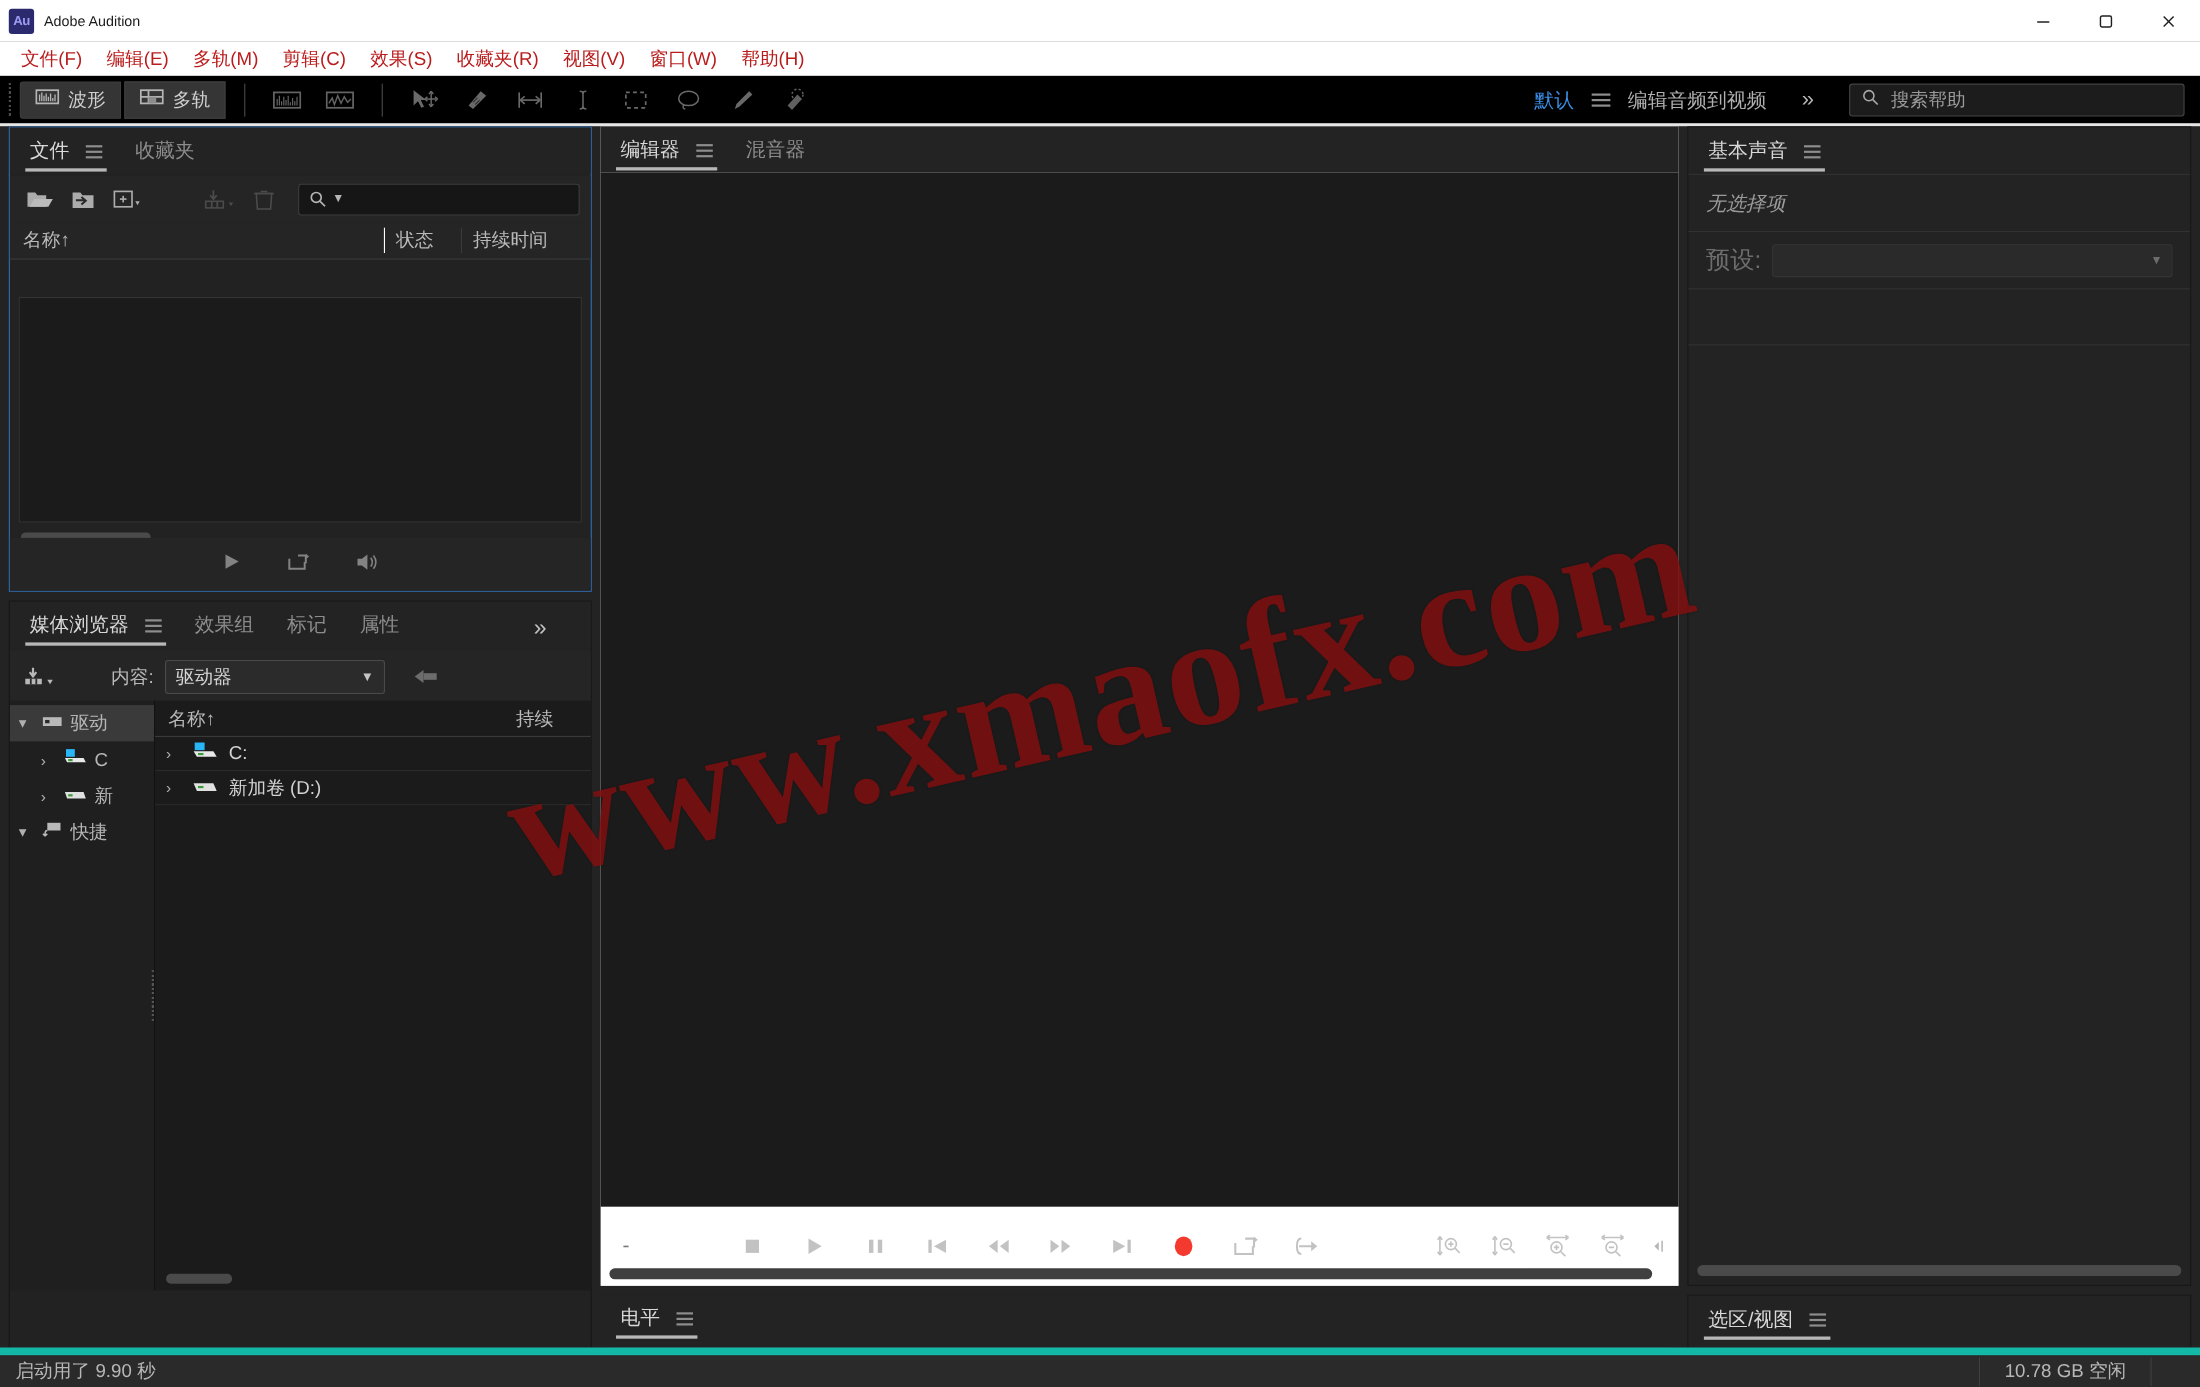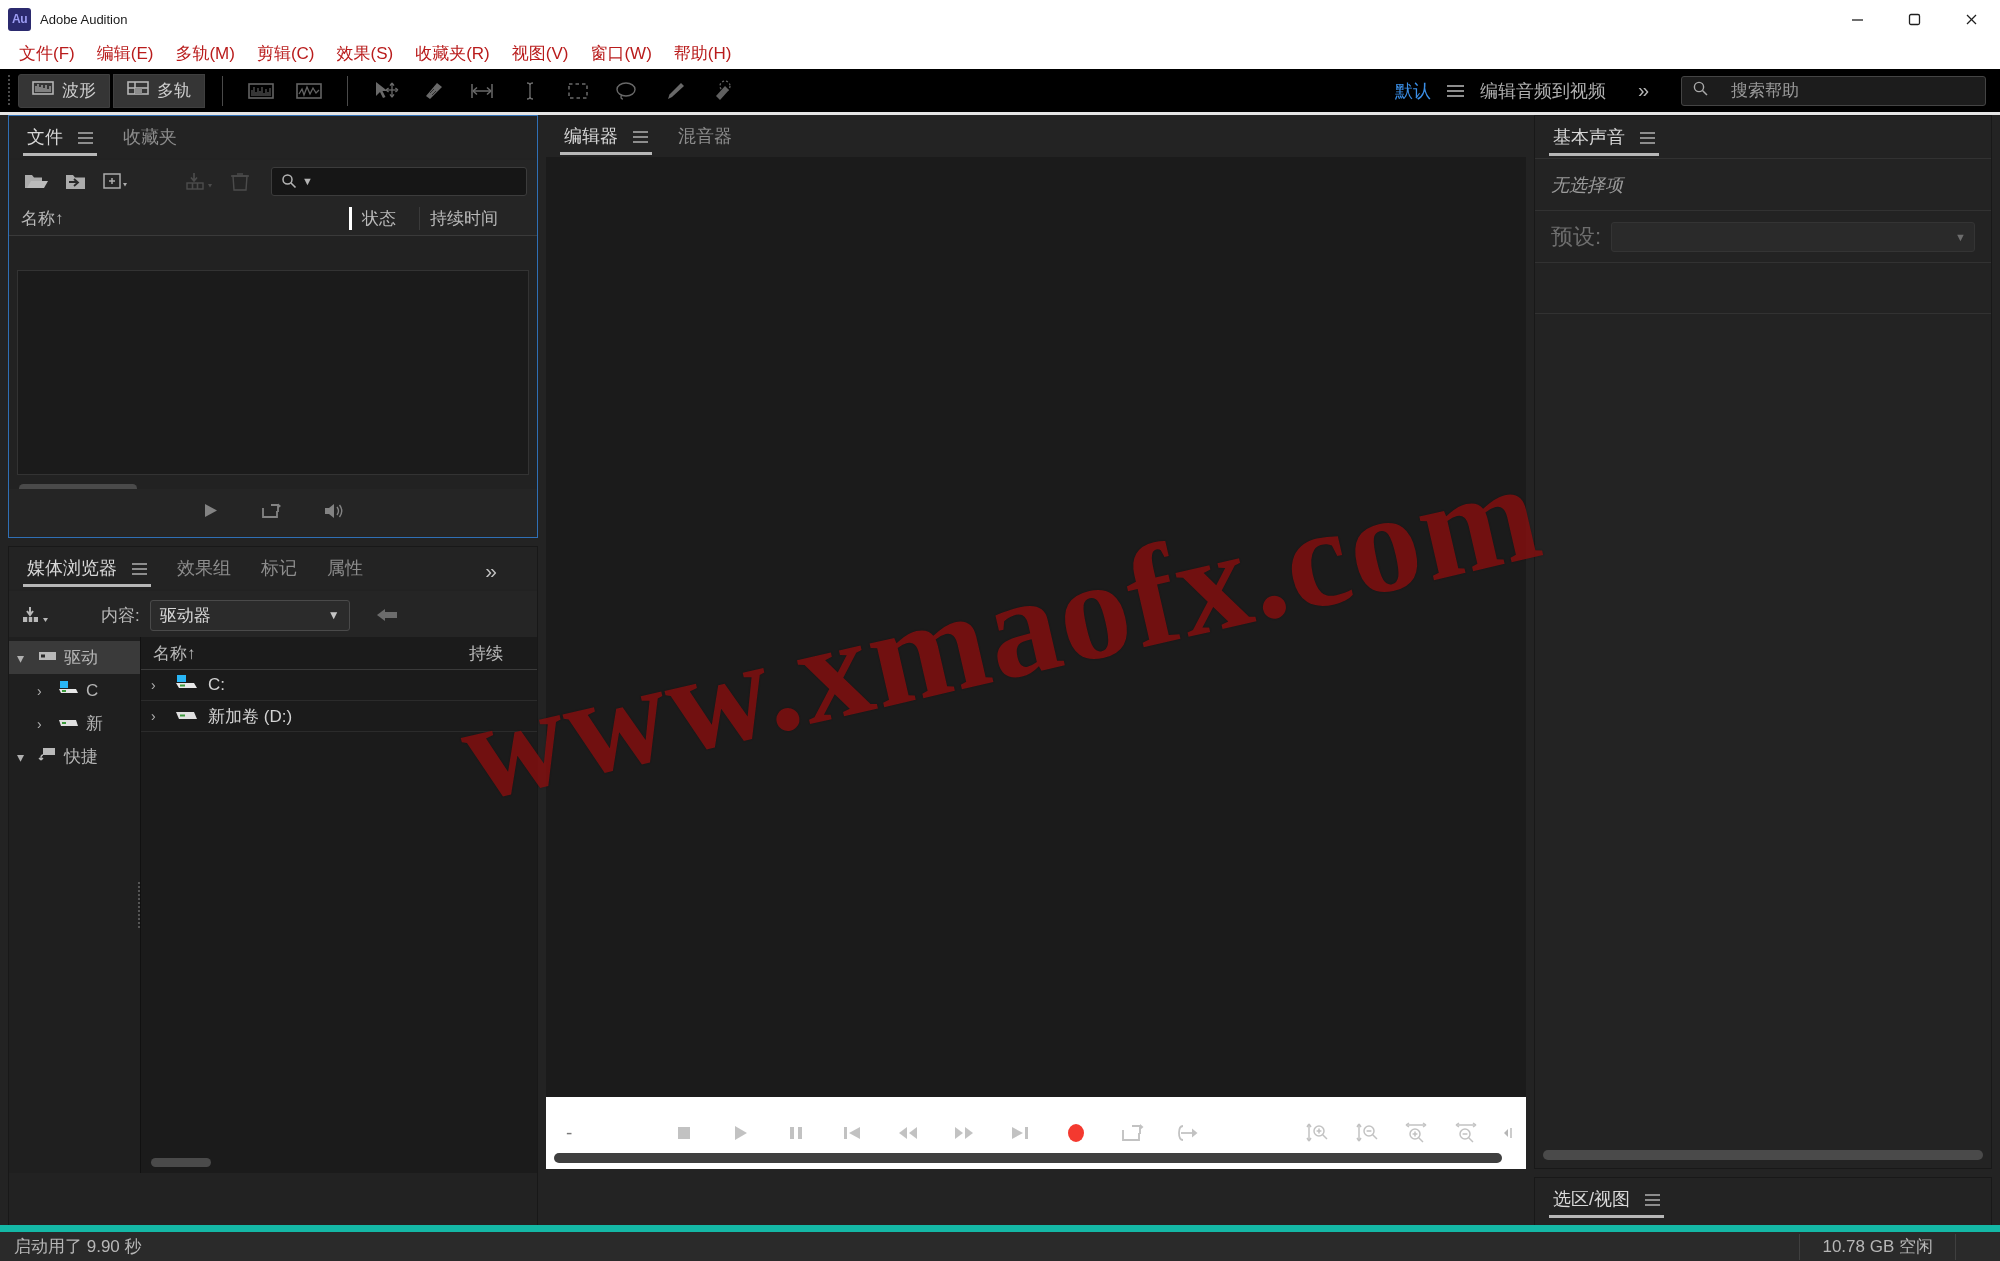"搜索帮助" .searchbox { gap: 22px -> 10px }
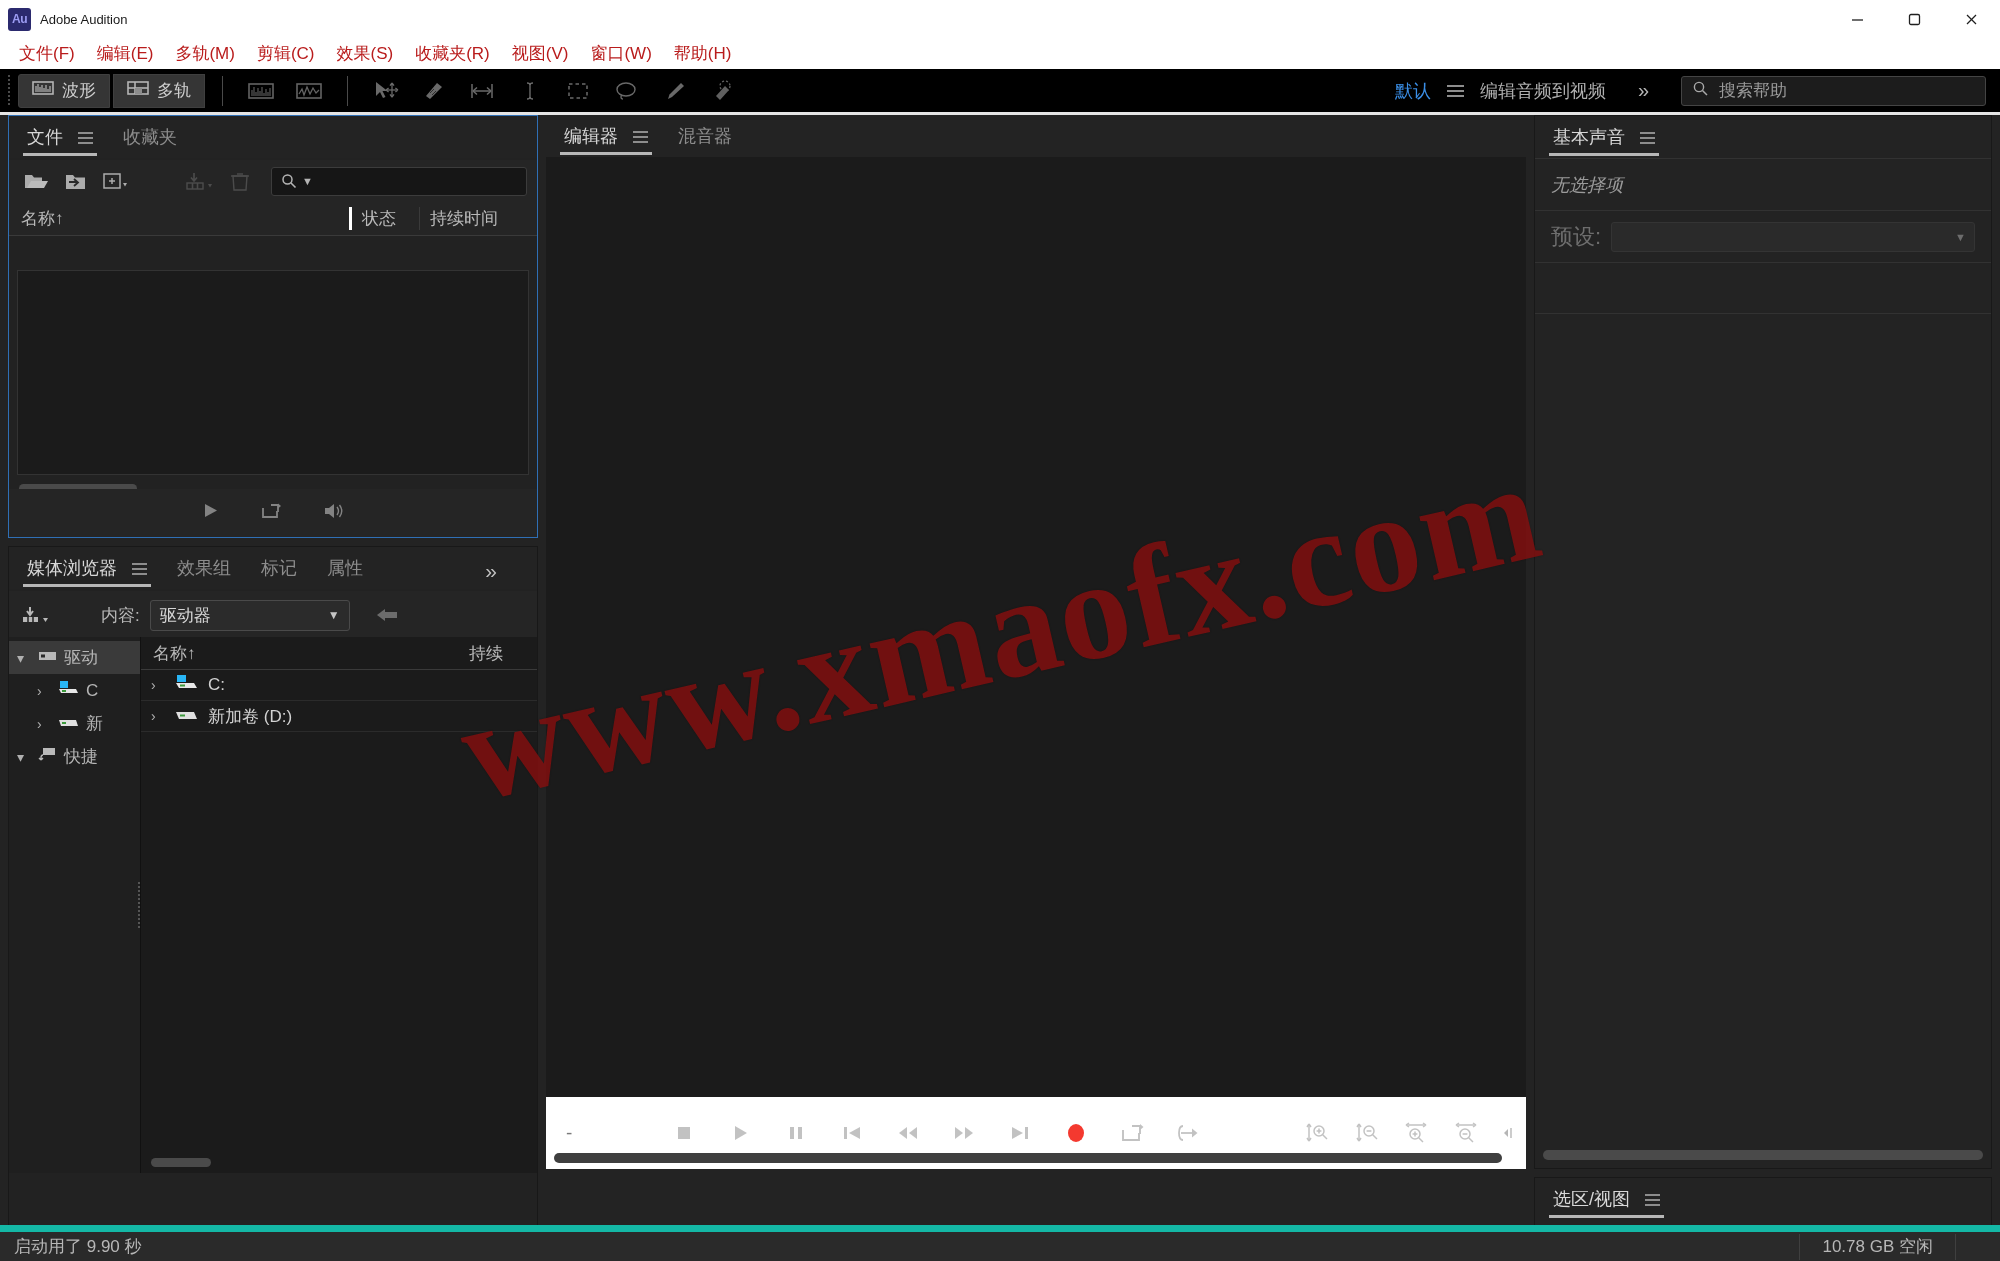"状态" .colhead .c2 { border-left: 3px solid #ffffff -> 1px solid #ffffff }
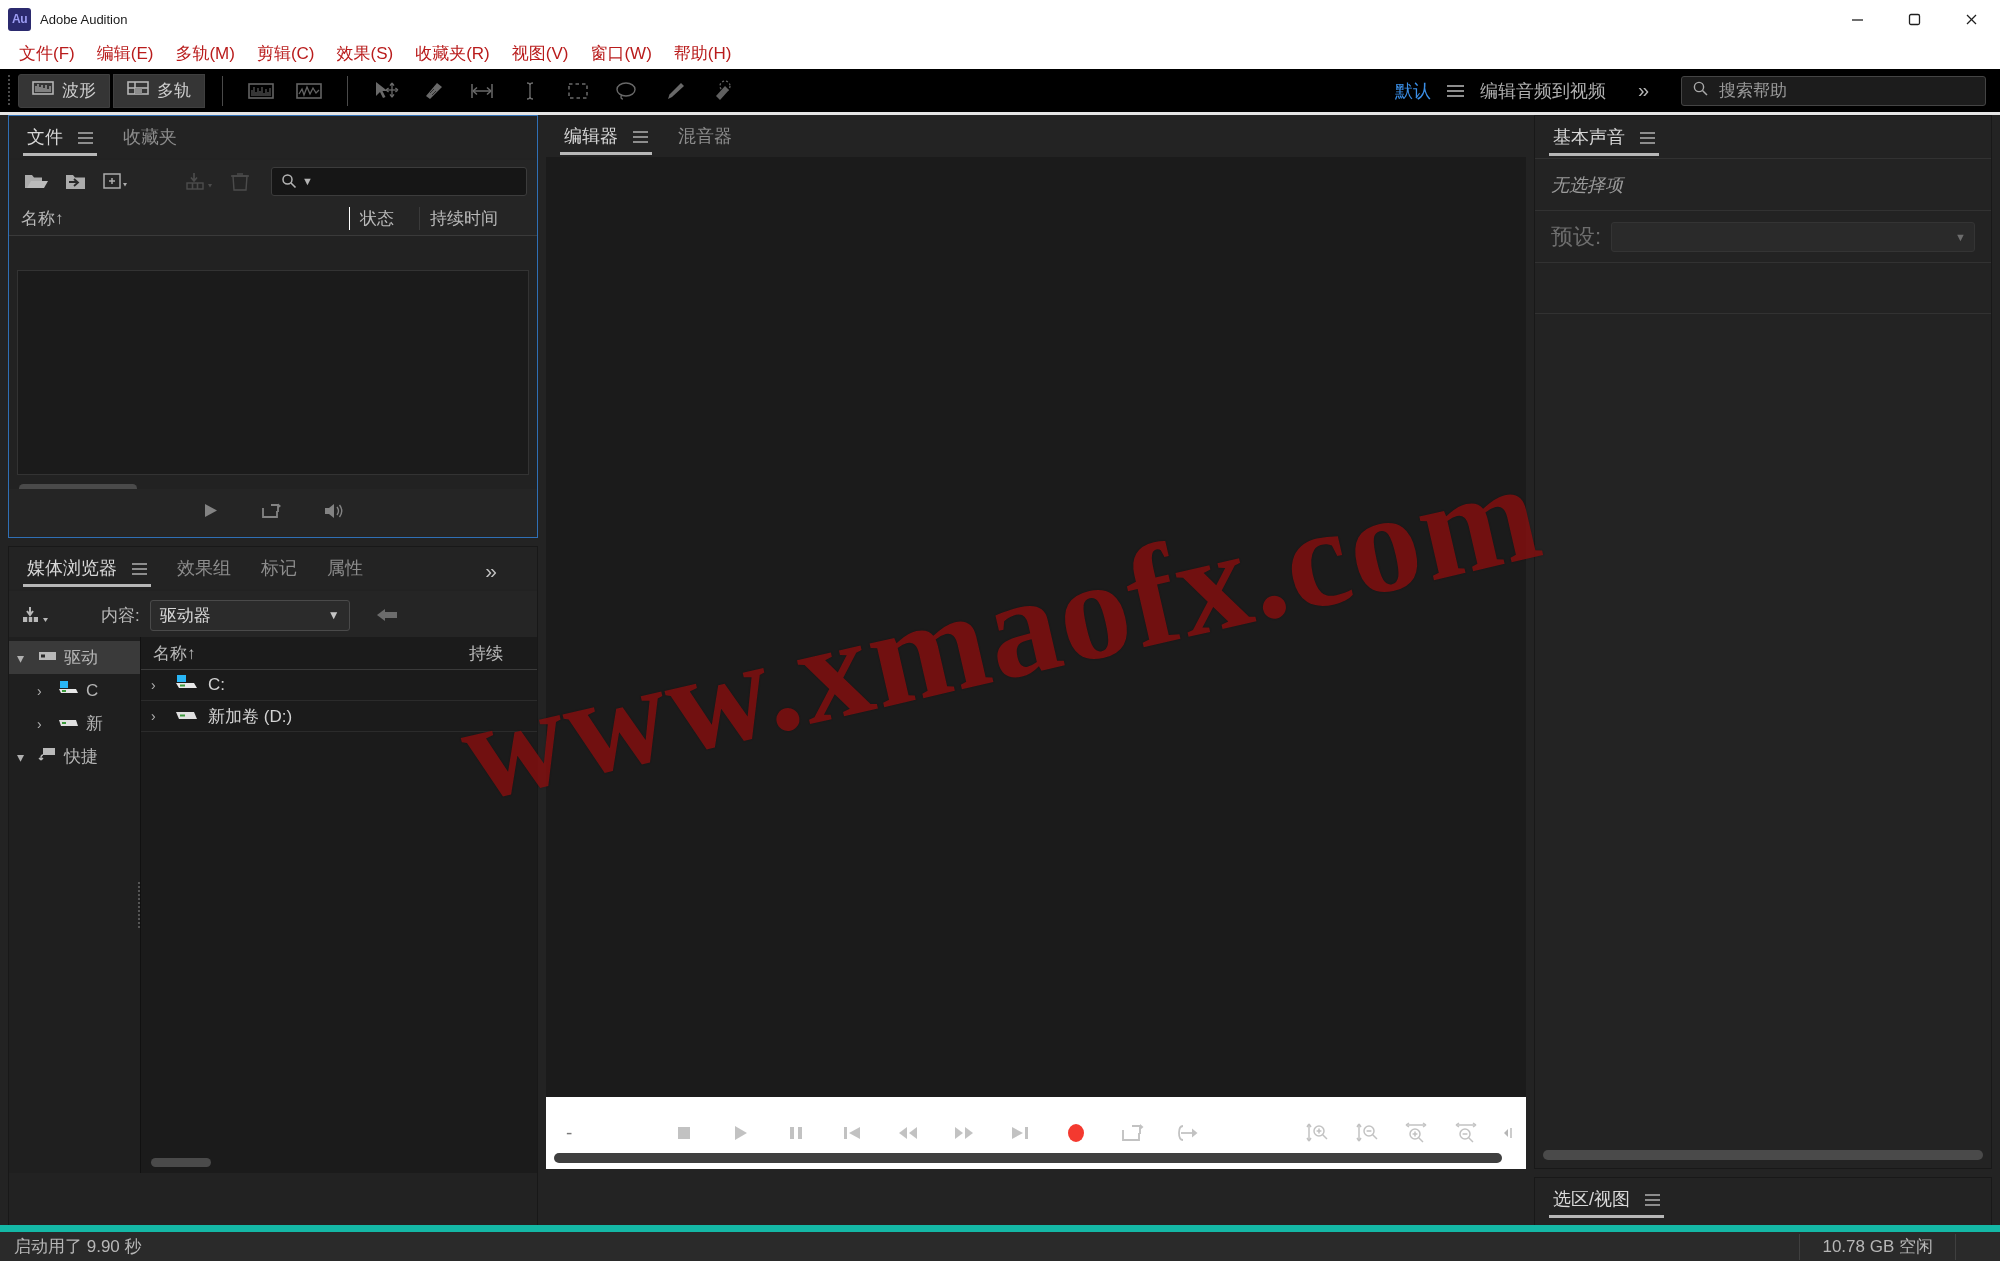"电平" div.panel-head { html: none -> <div> <div> <span>电平</span> <span><i></i><i></i><i></i></span> </div> </div> }
